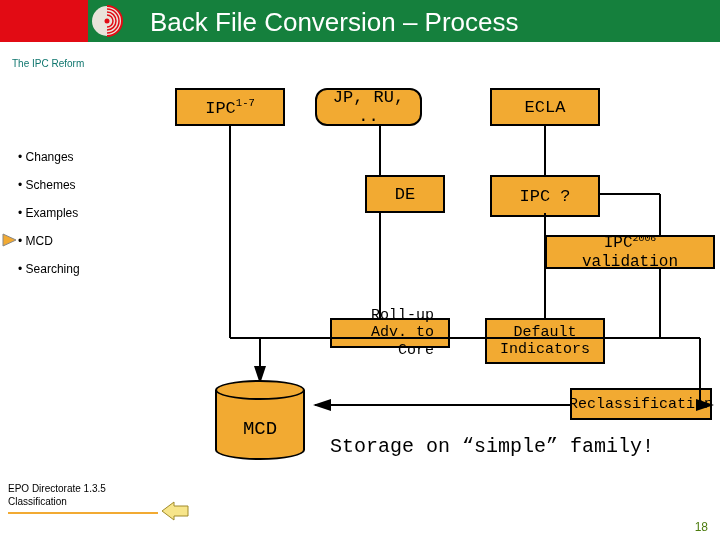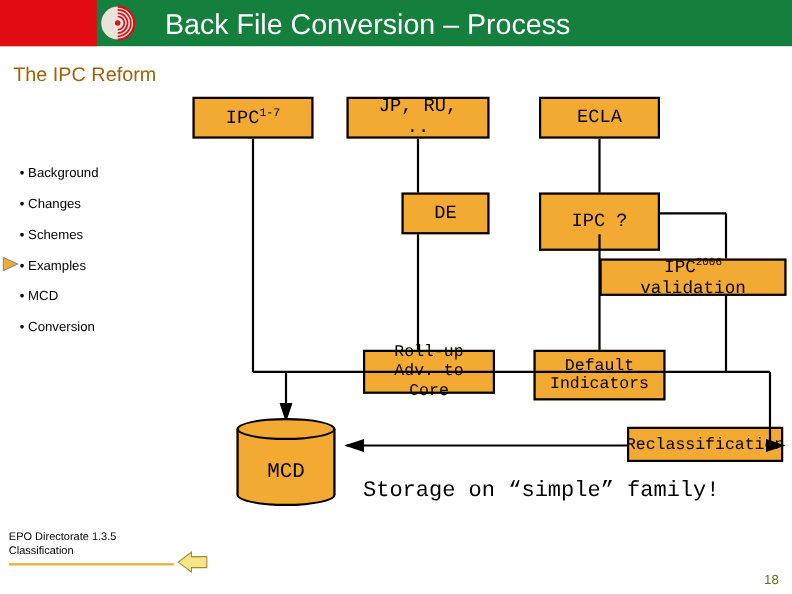"The IPC Reform" .subtitle { color: #a16207 -> #0f766e; font-size: 18px -> 10px }
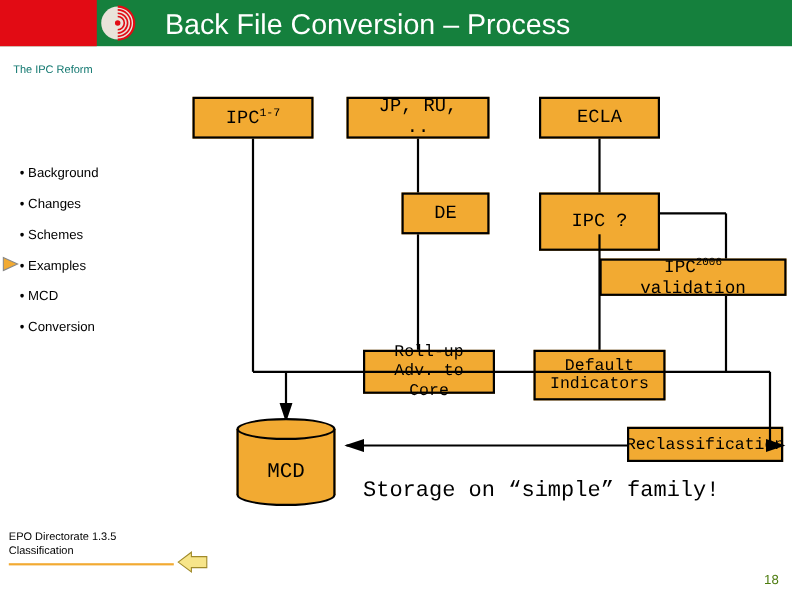"JP, RU, .." div.box { border-radius: none -> 12px; width: 130px -> 107px }
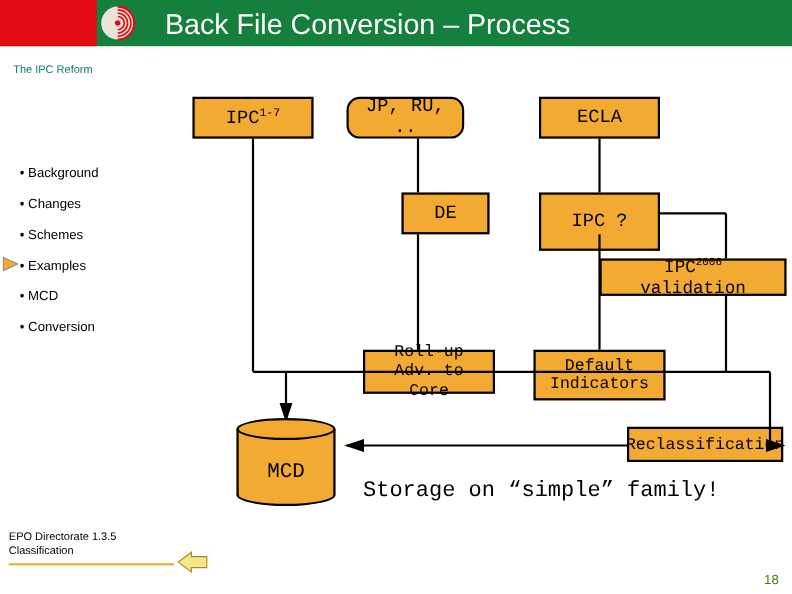"• Background" div.item { html: <div>• <span>Background</span></div> -> none }
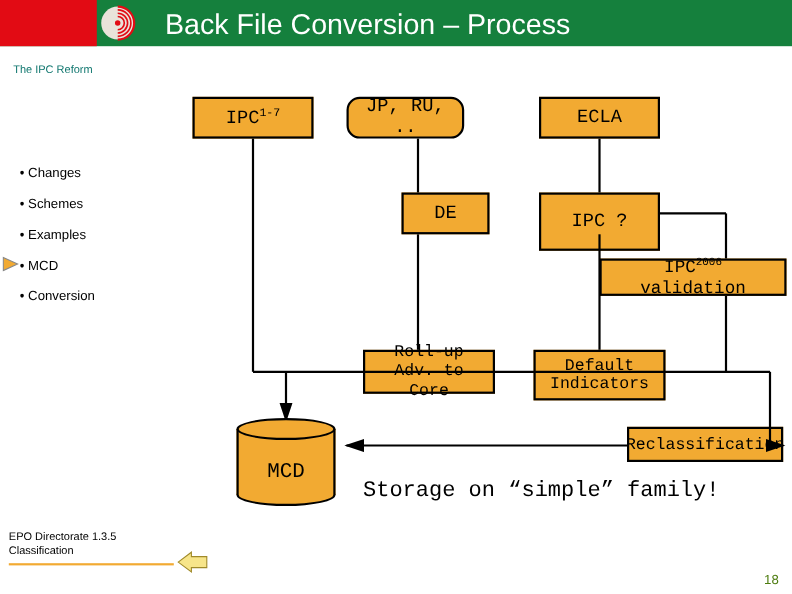"IPC ?" div.box { height: 53px -> 42px }
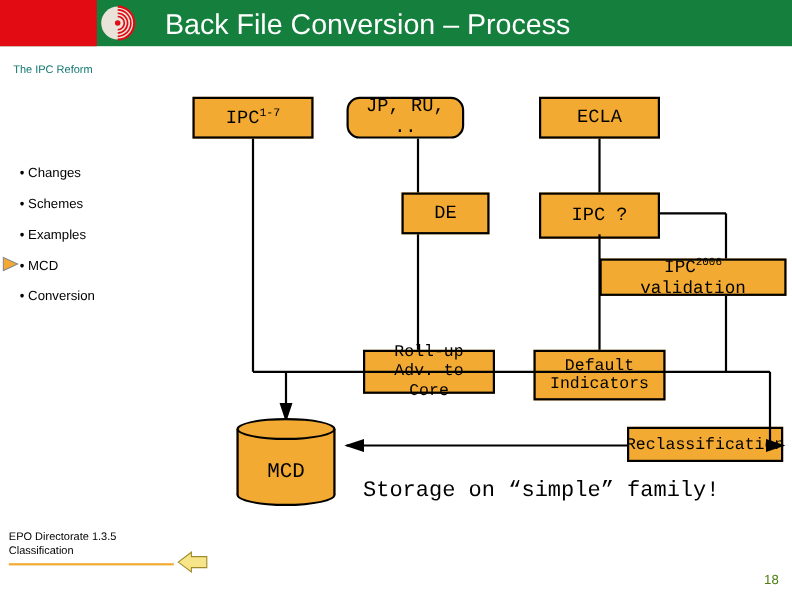"Conversion" span { text: Conversion -> Searching }
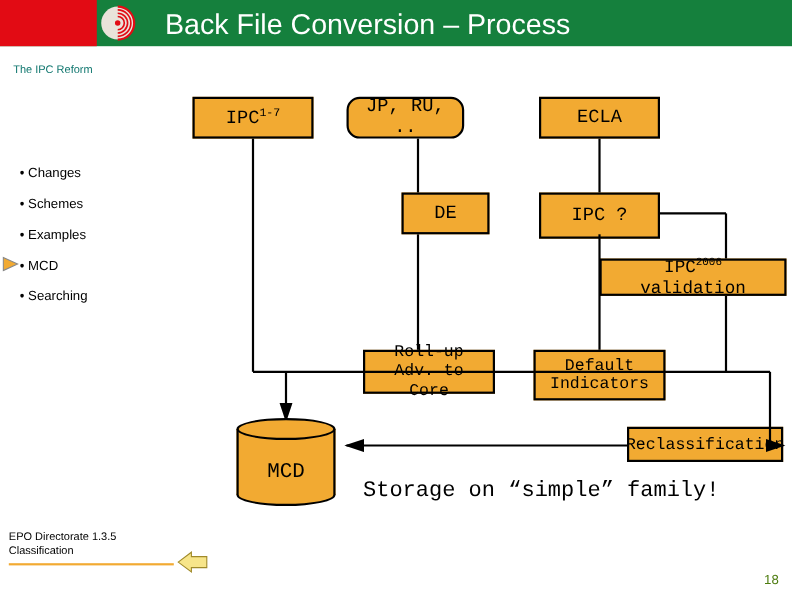"Roll-up" div.box { height: 40px -> 30px; text-align: none -> right }
